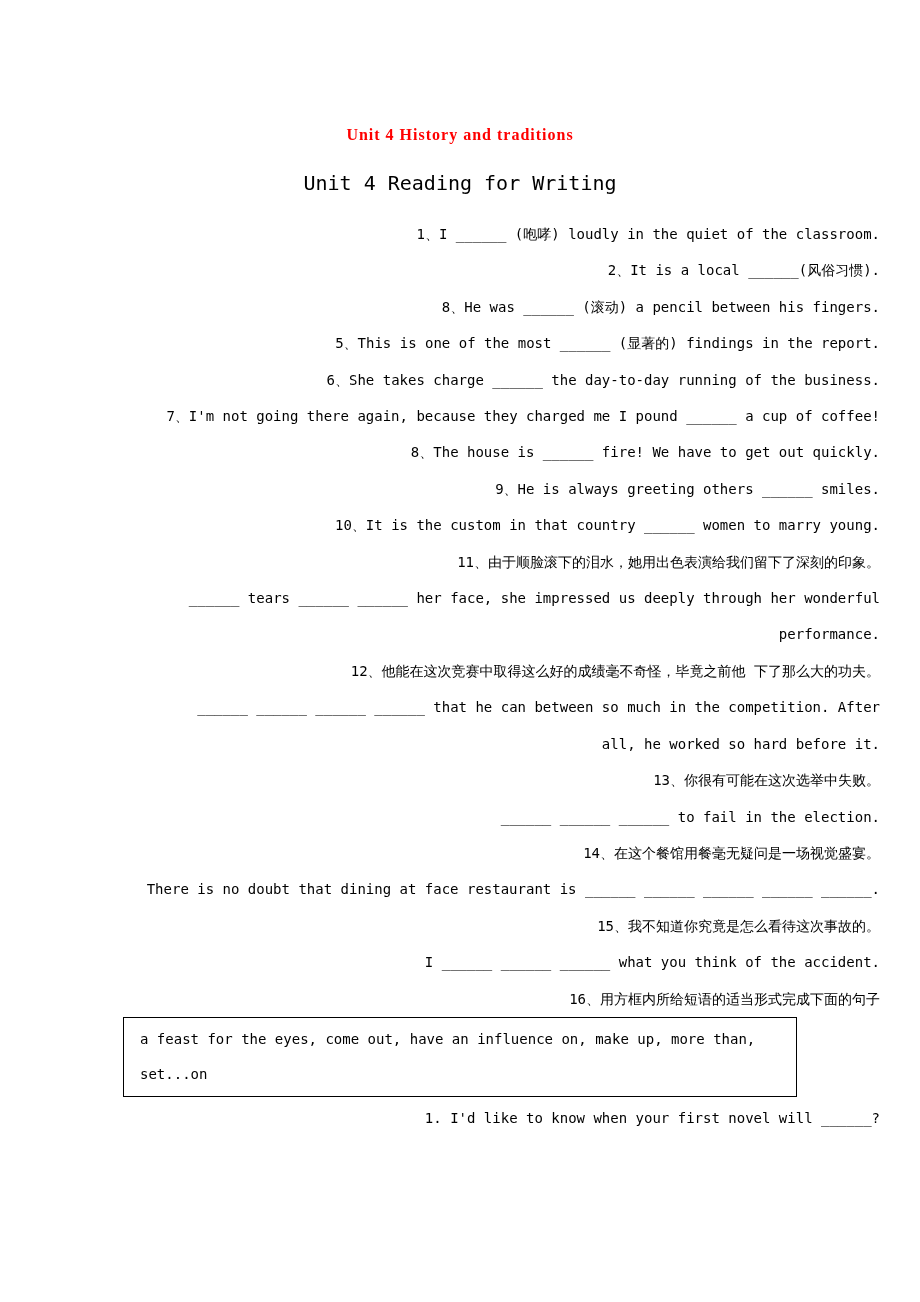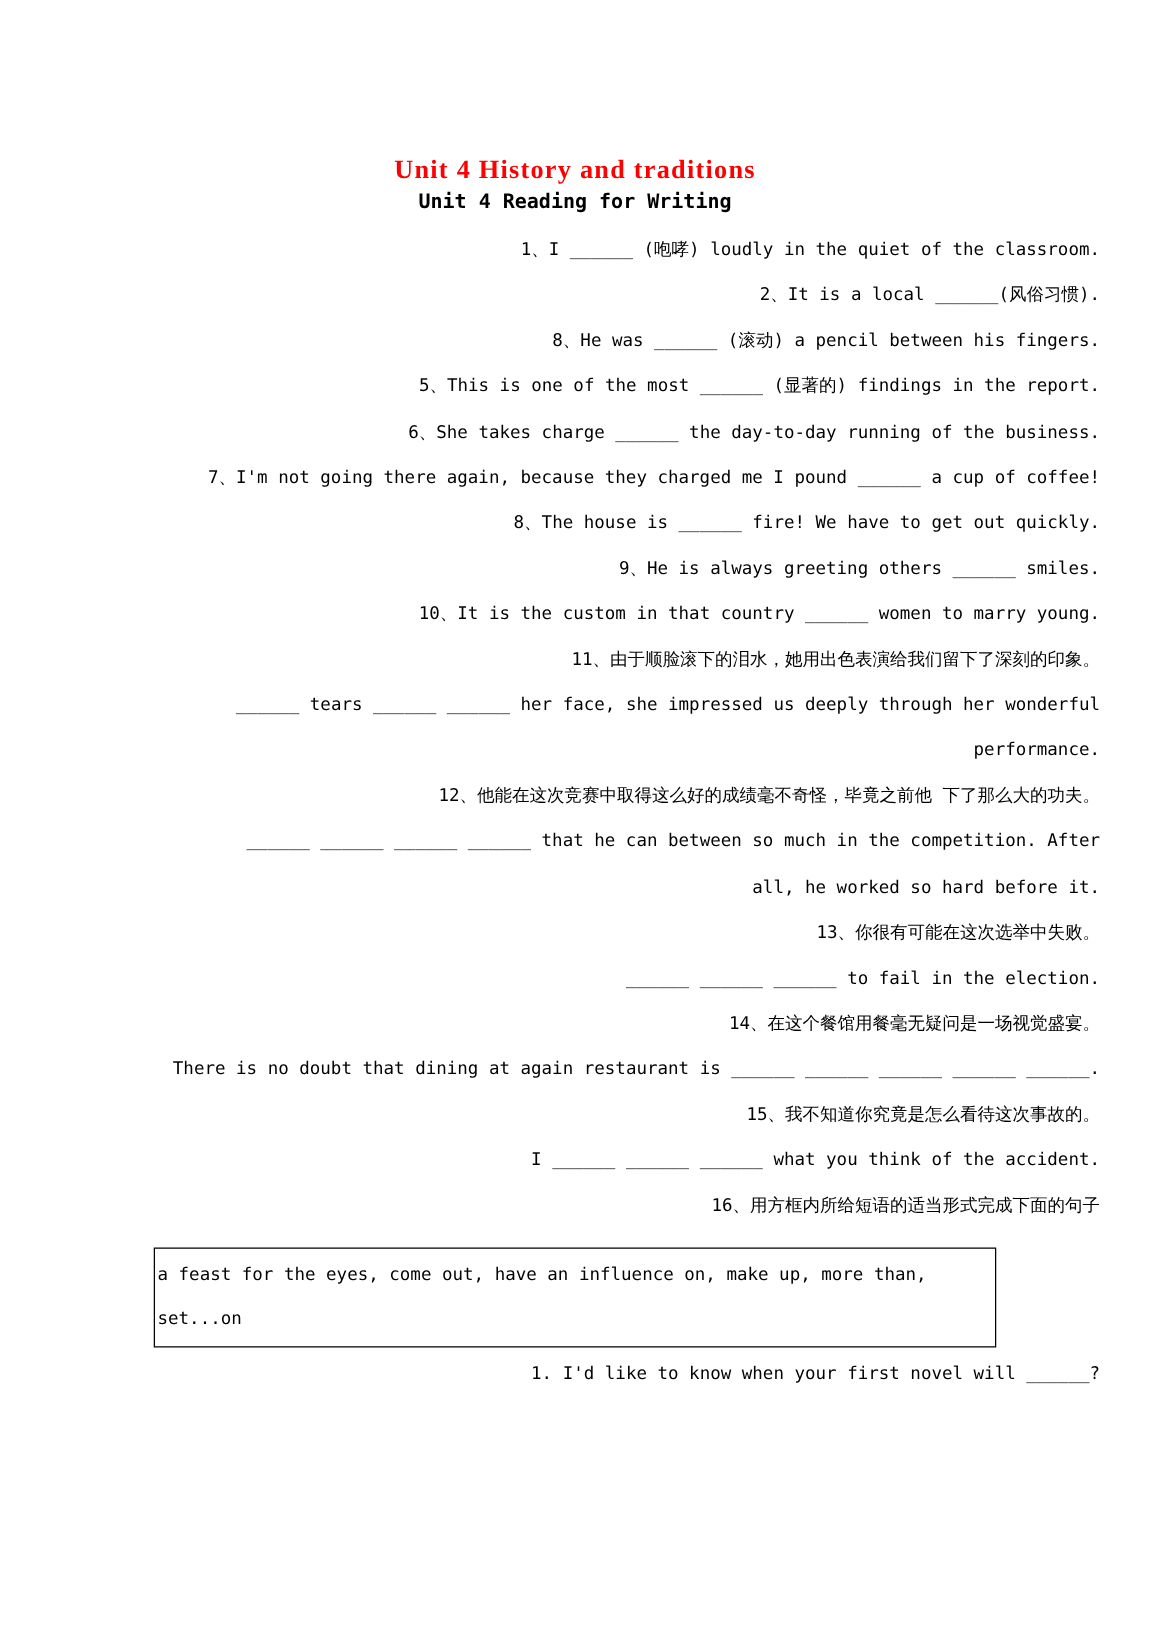"Unit 4 History and traditions" .doc-title { font-size: 21px -> 16px; margin: 0 0 2px 0 -> 0 0 24px 0 }
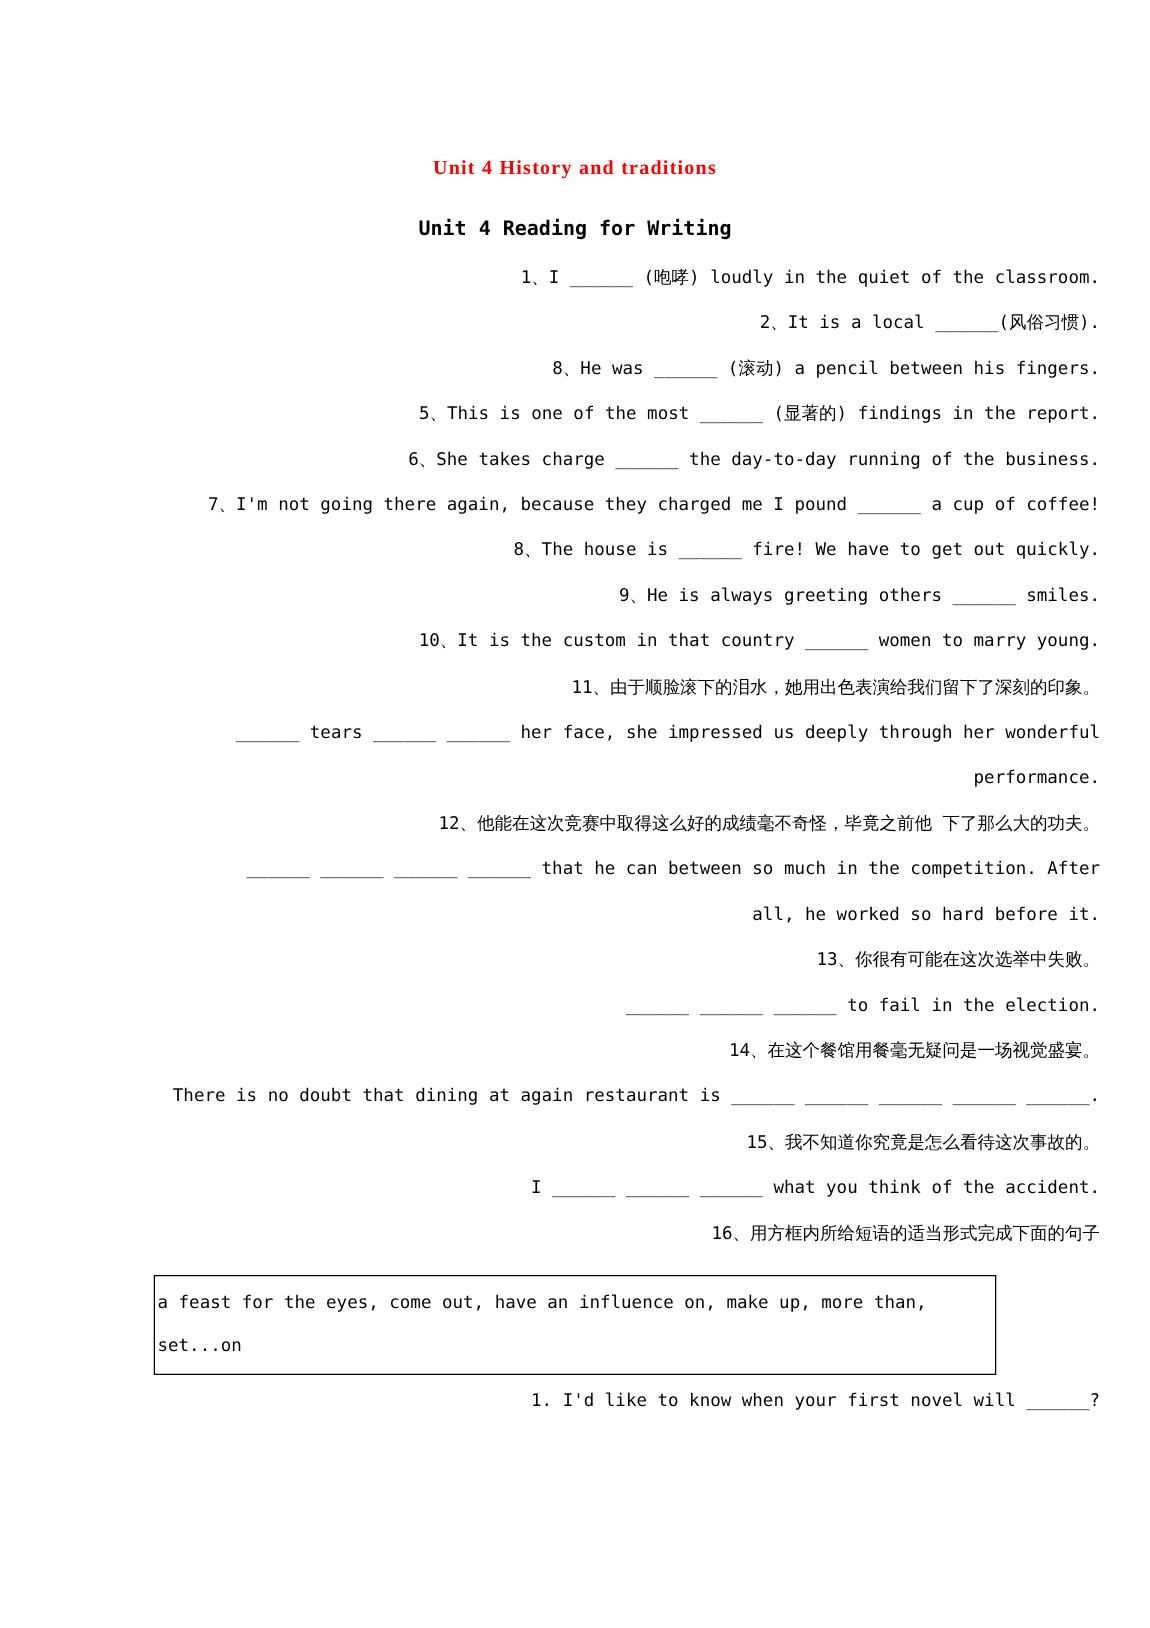"Unit 4 Reading for Writing" .doc-subtitle { font-size: 16px -> 20px; font-weight: bold -> normal; margin: 0 0 10px 0 -> 0 0 22px 0 }
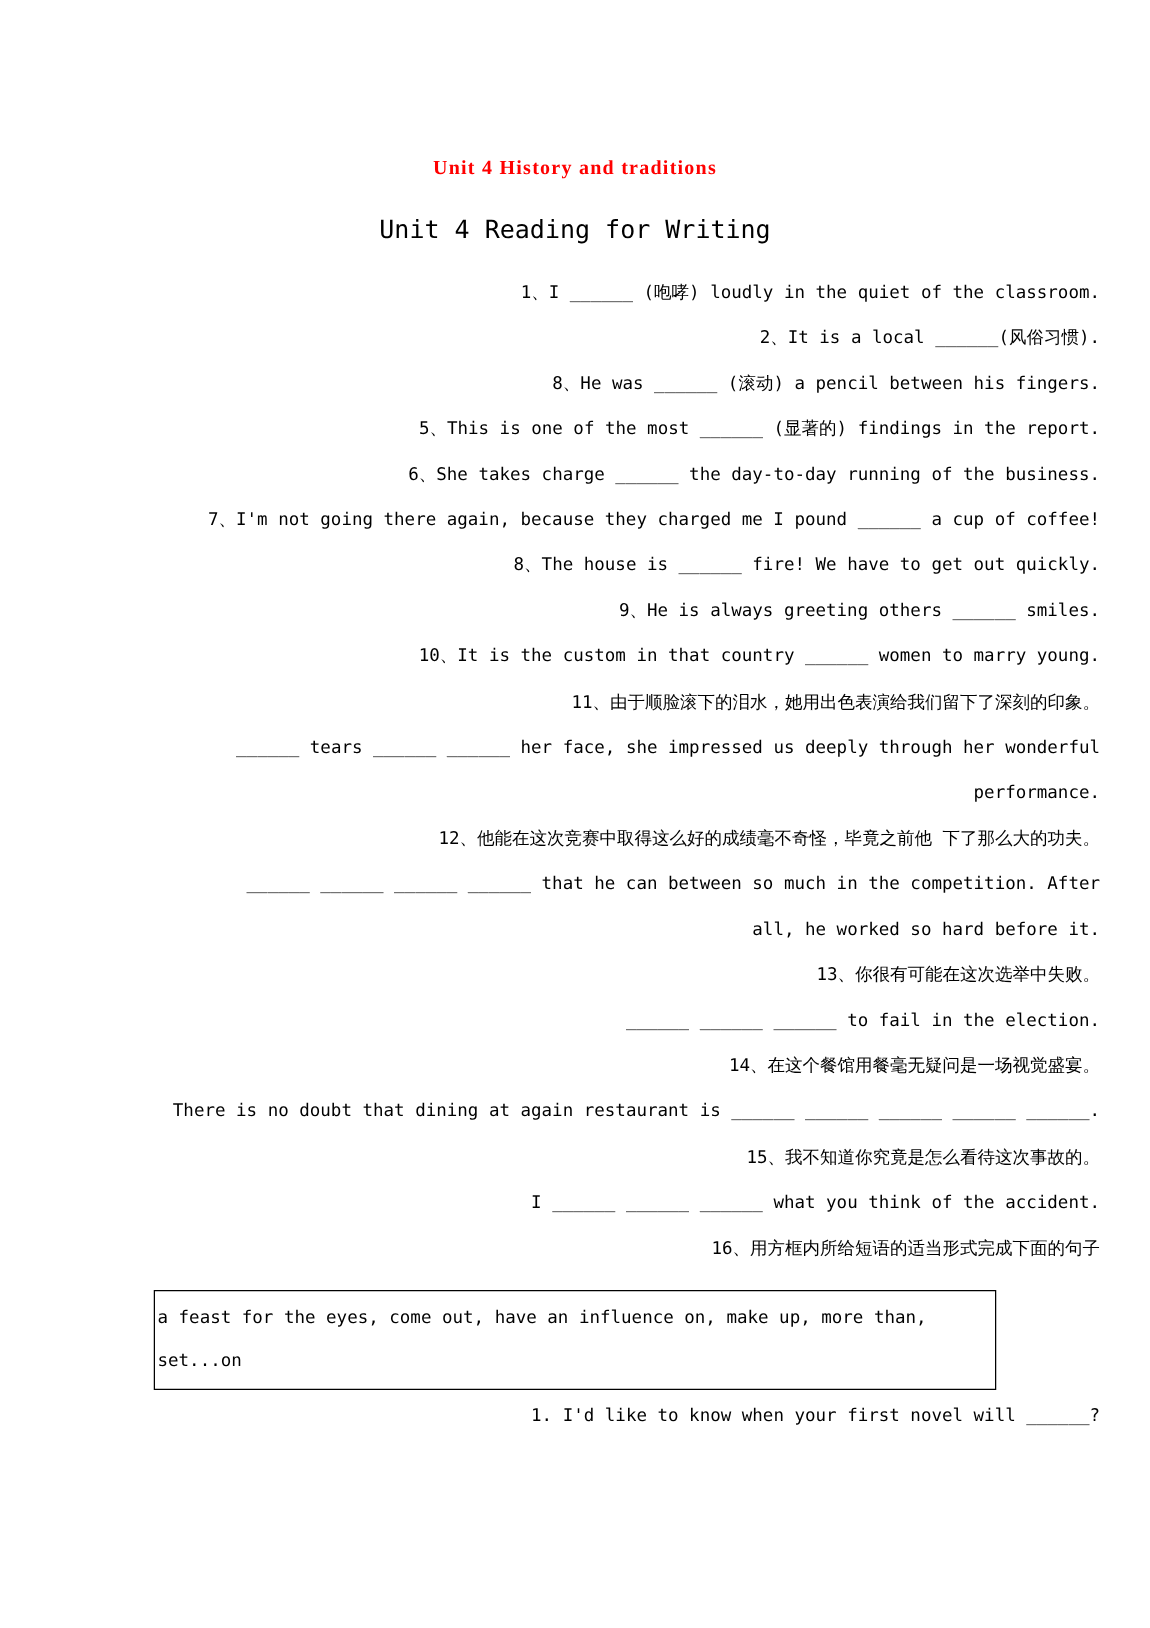"There is no doubt that" div.line { text: again -> face }
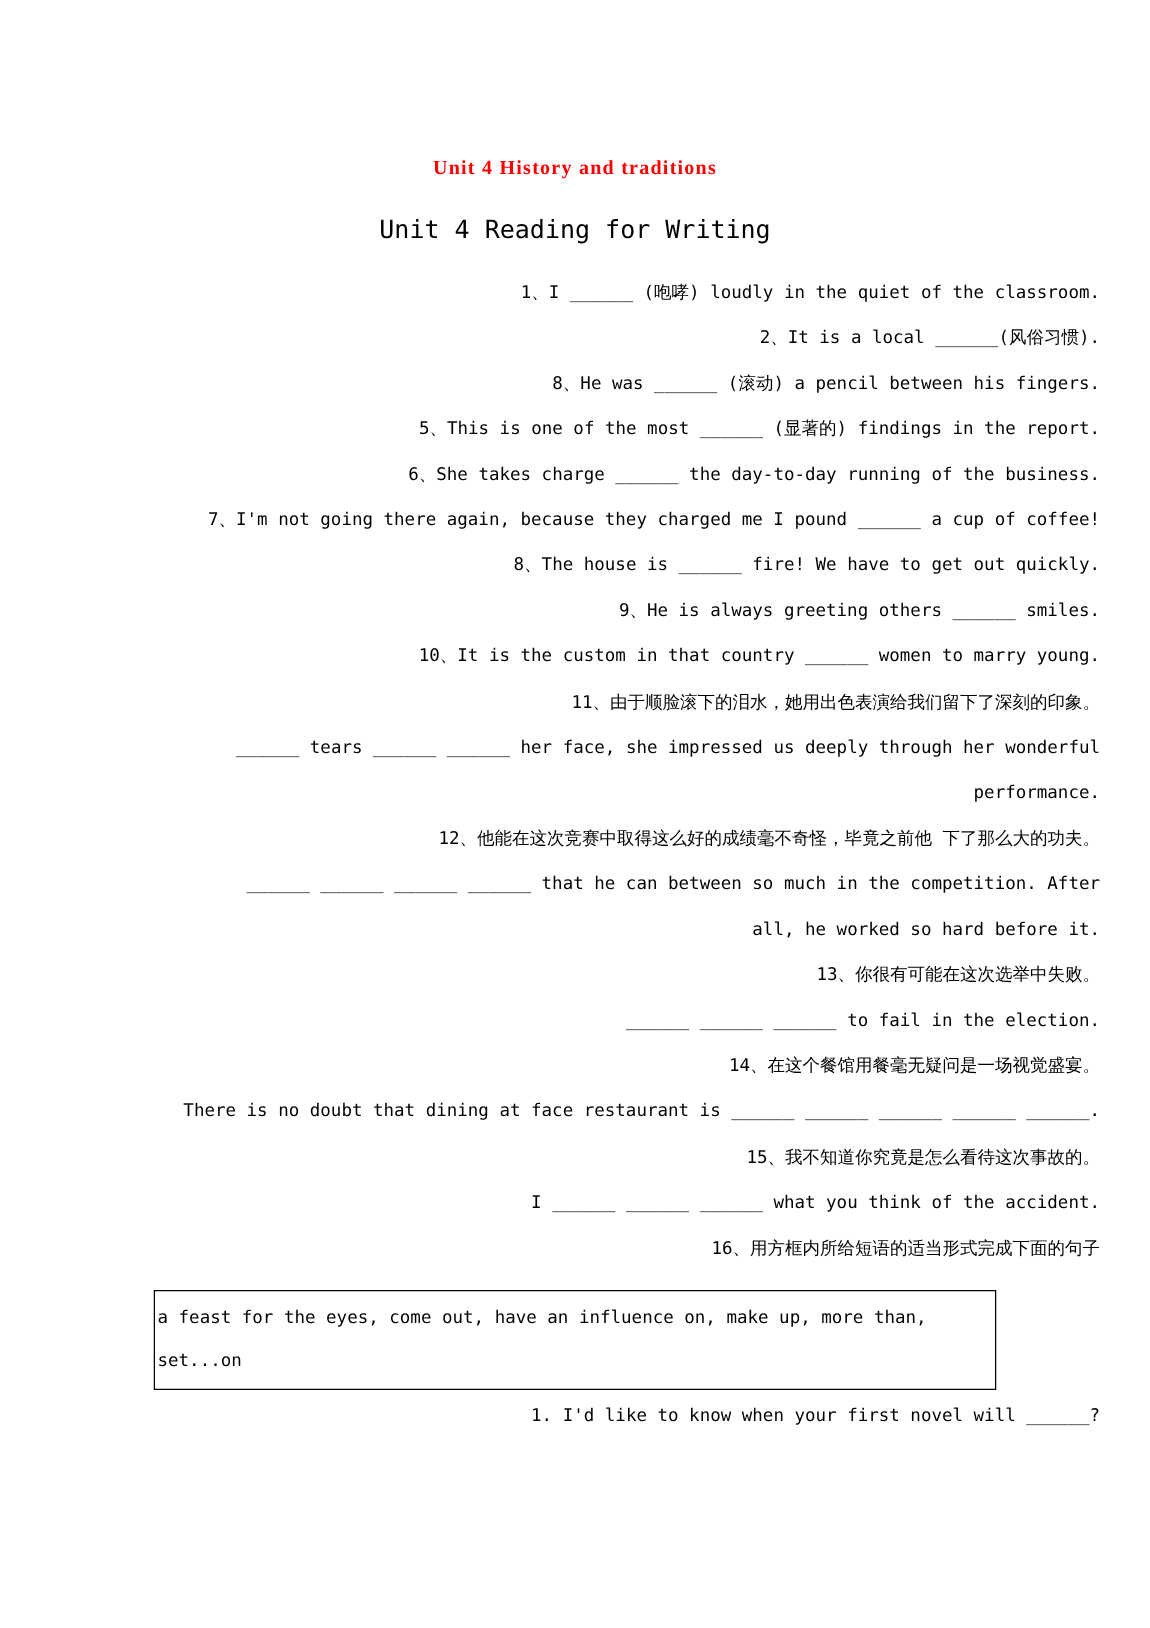"a feast for the eyes," .phrase-box { margin-top: 15px -> 0; padding: 4px 10px 4px 2px -> 4px 10px 4px 16px }
